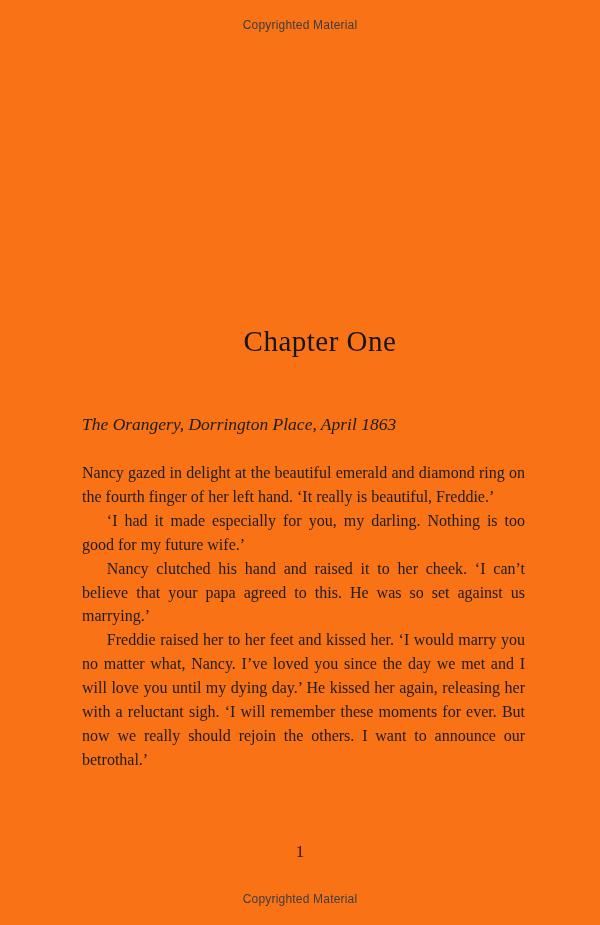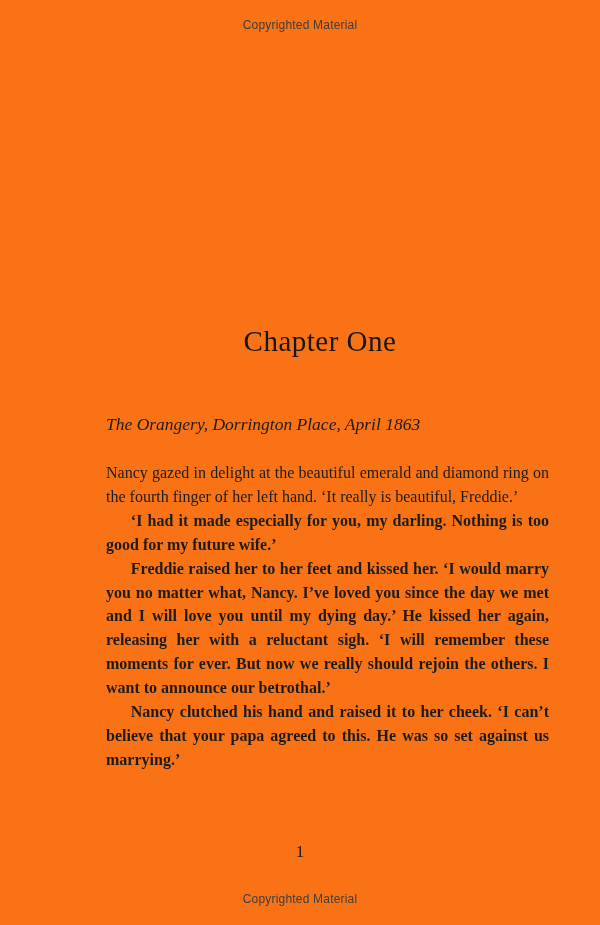"The Orangery, Dorrington Place, April" .content { margin-left: 24px -> none }
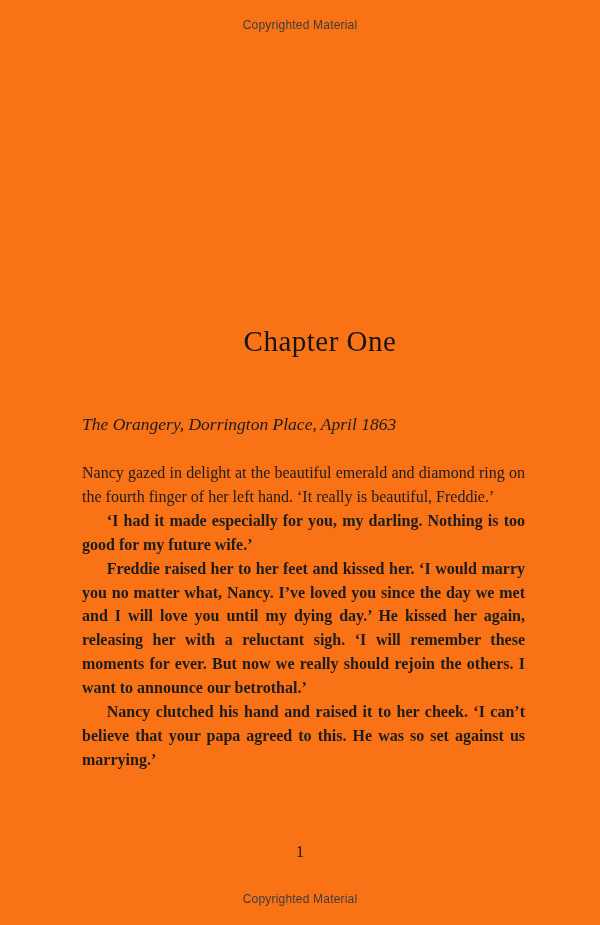"‘I had it made especially" .body-text p.indent { font-weight: bold -> none }
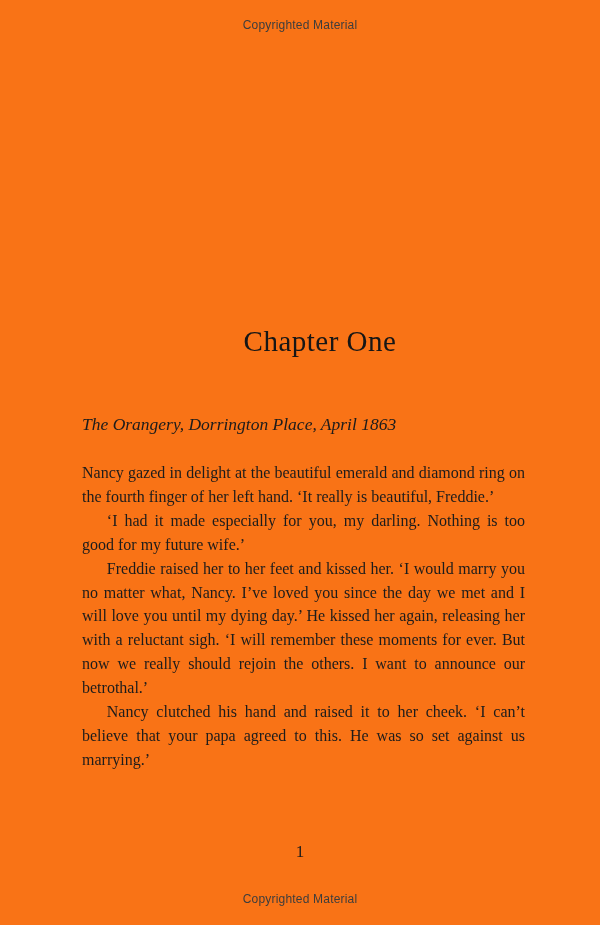"Freddie raised her to her" p.indent { order: before "Nancy clutched his hand and" -> after "Nancy clutched his hand and" }
